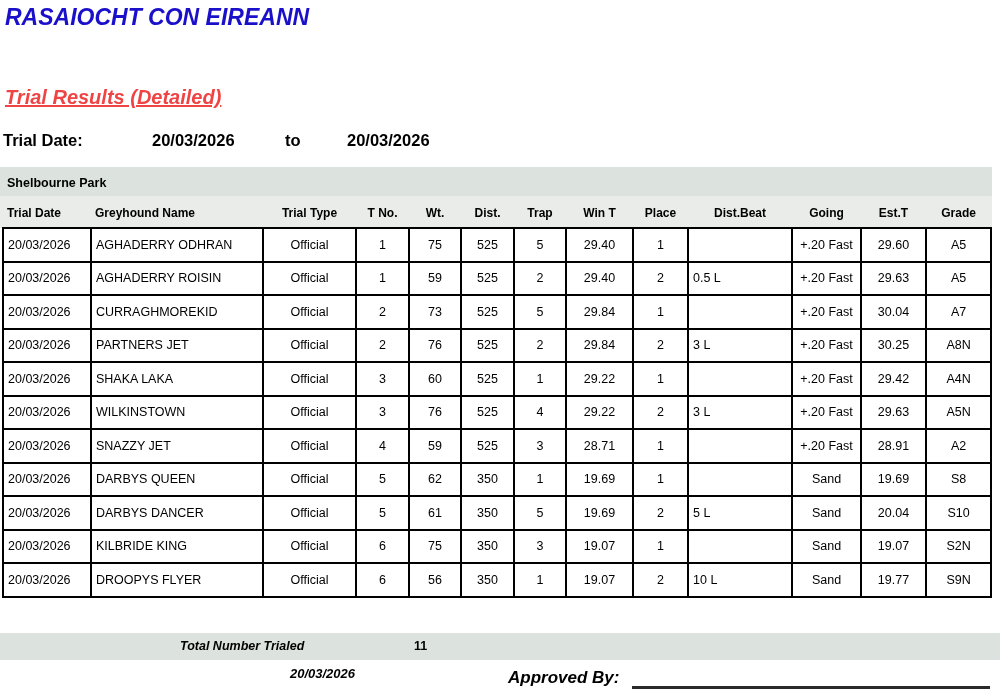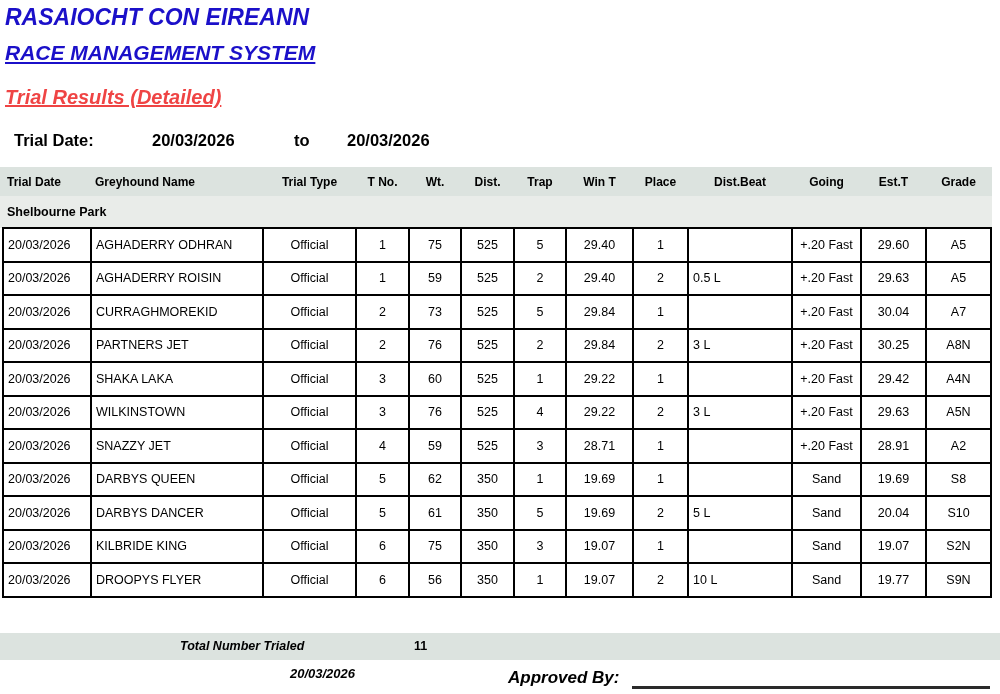"RACE MANAGEMENT SYSTEM" div.title2 { html: <div>RACE MANAGEMENT SYSTEM</div> -> none }
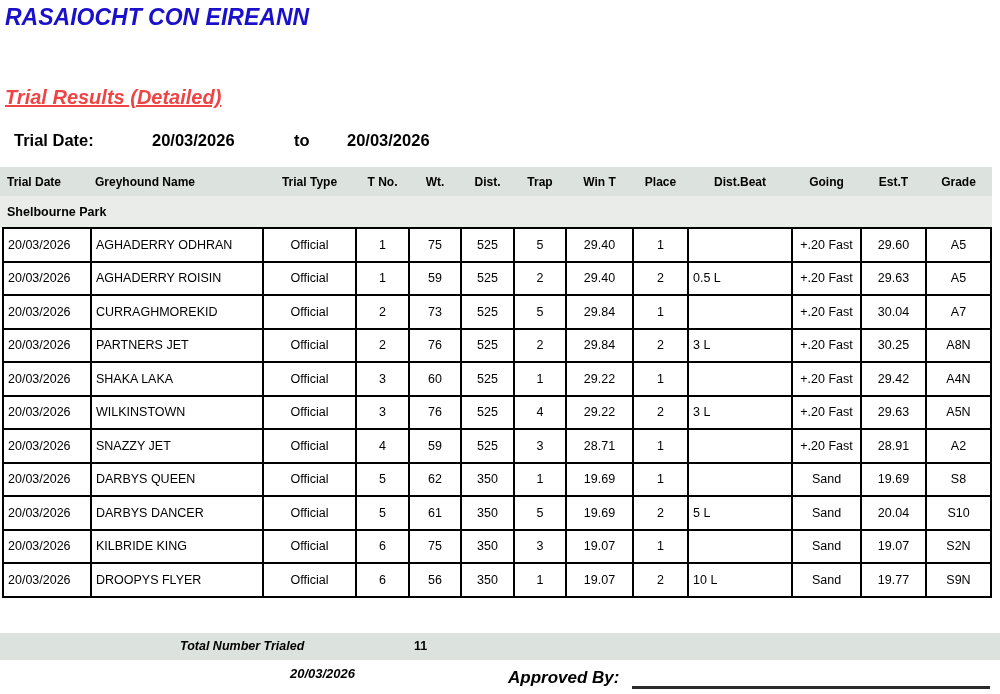"Trial Date:" .filter-label { left: 14px -> 3px }
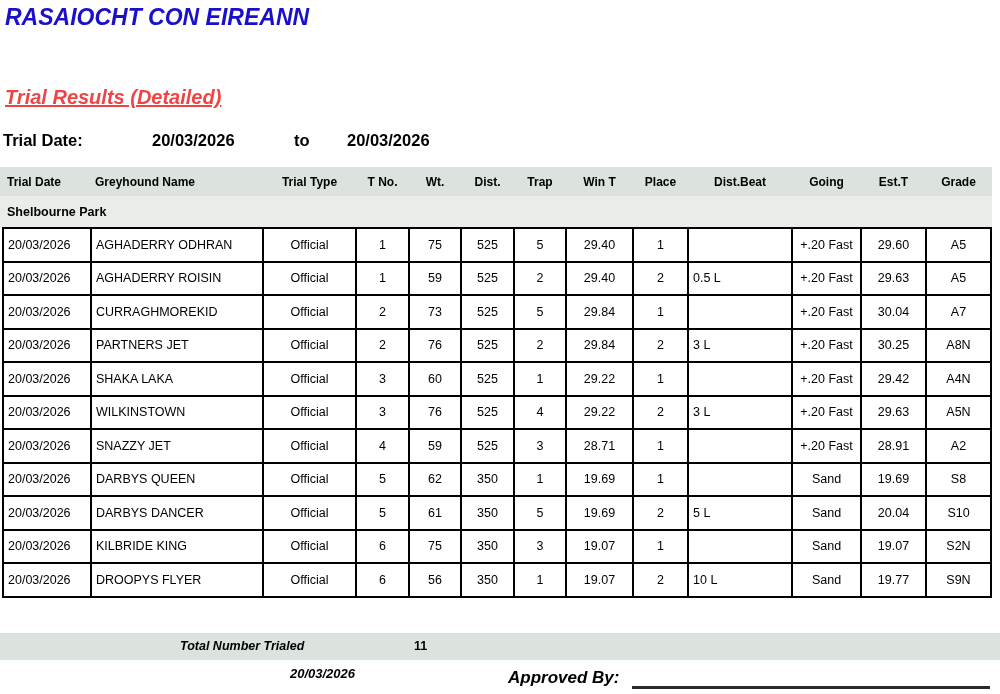"to" .filter-to-word { left: 294px -> 285px }
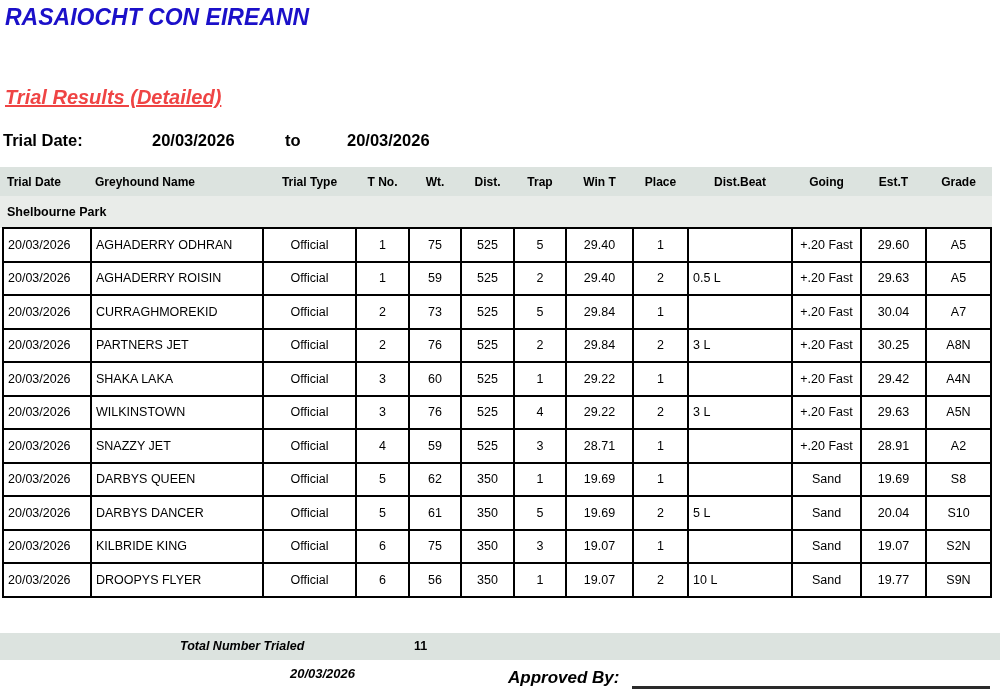"Trial Date" tr { order: before "Shelbourne Park" -> after "Shelbourne Park" }
